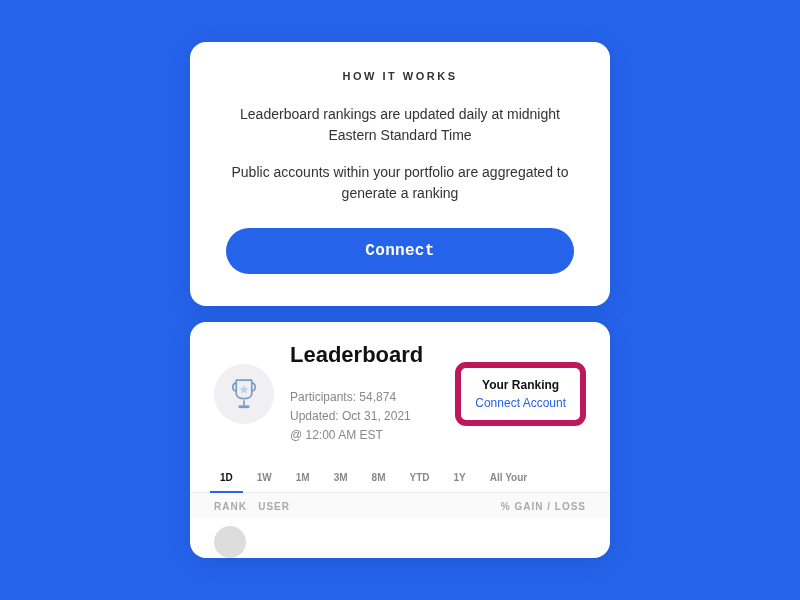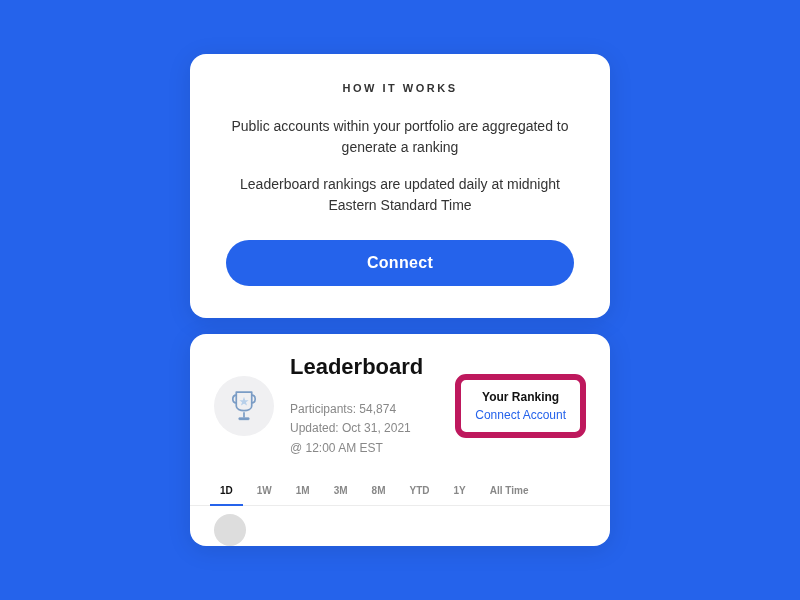"Public accounts within your portfolio" p.how-it-works-step { order: before "Leaderboard rankings are updated daily" -> after "Leaderboard rankings are updated daily" }
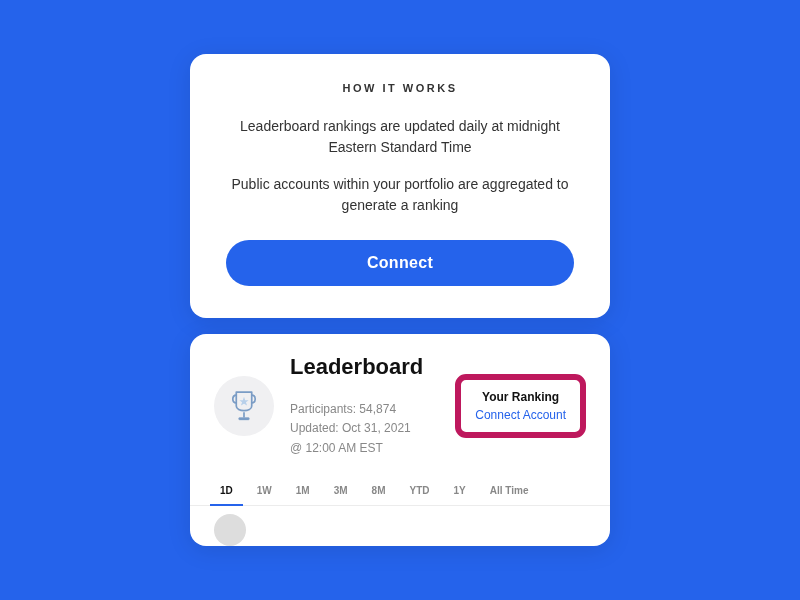"Connect" .connect-btn { font-family: none -> Liberation Mono, monospace }
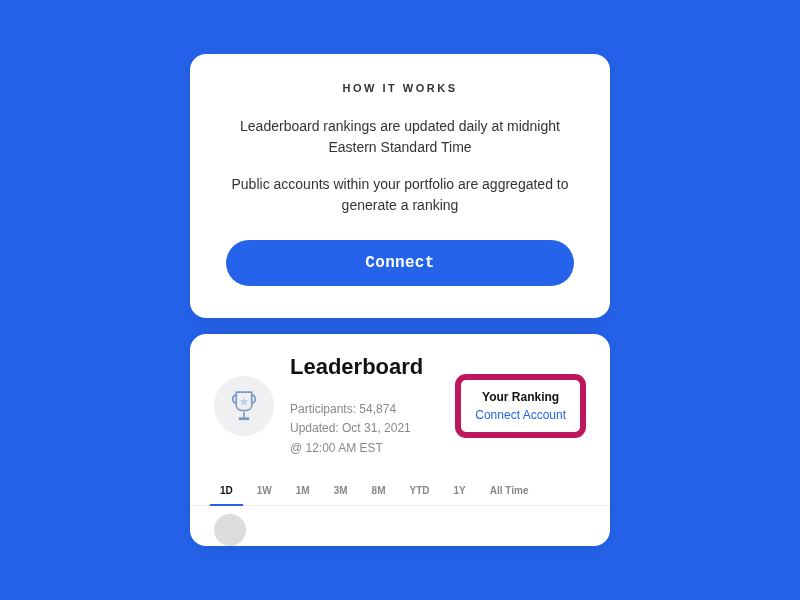"All Time" div.time-tab { text: Time -> Your }
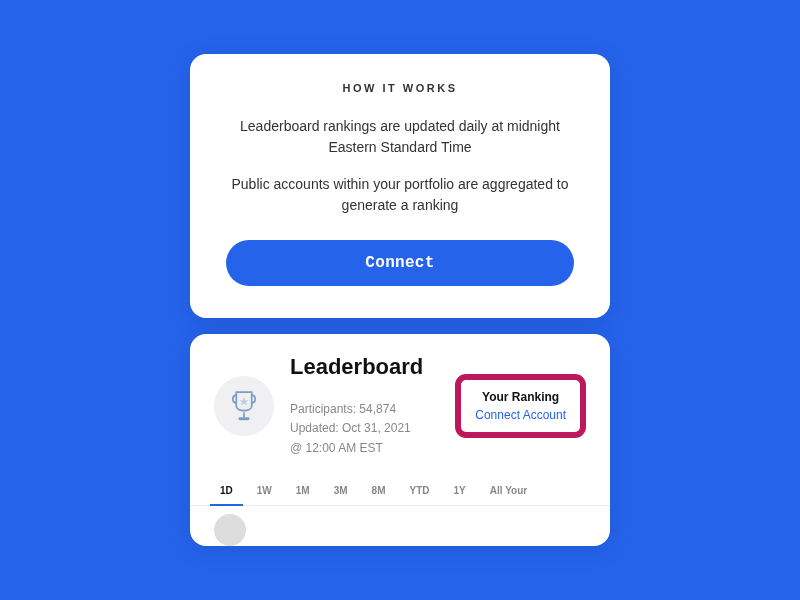"RANK USER" div.table-header { html: none -> <div> <div>RANK &nbsp; USER</div> <div>% GAIN / LOSS</div> </div> }
